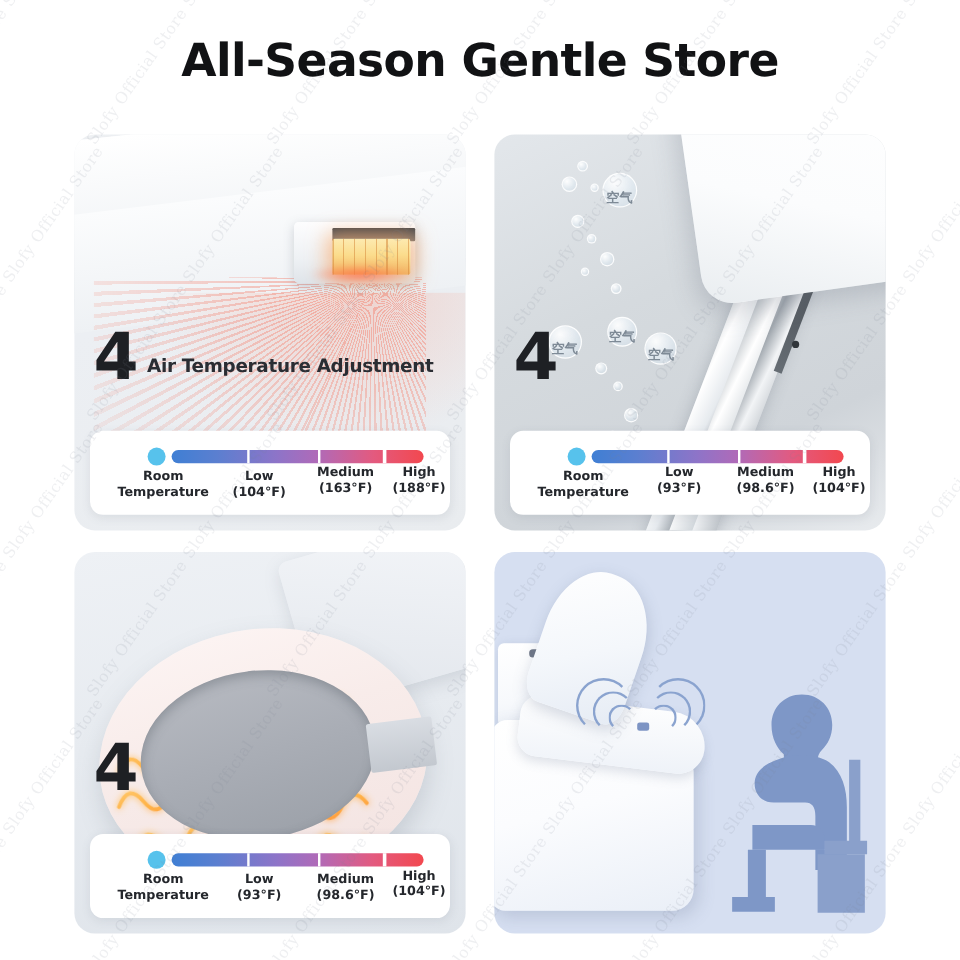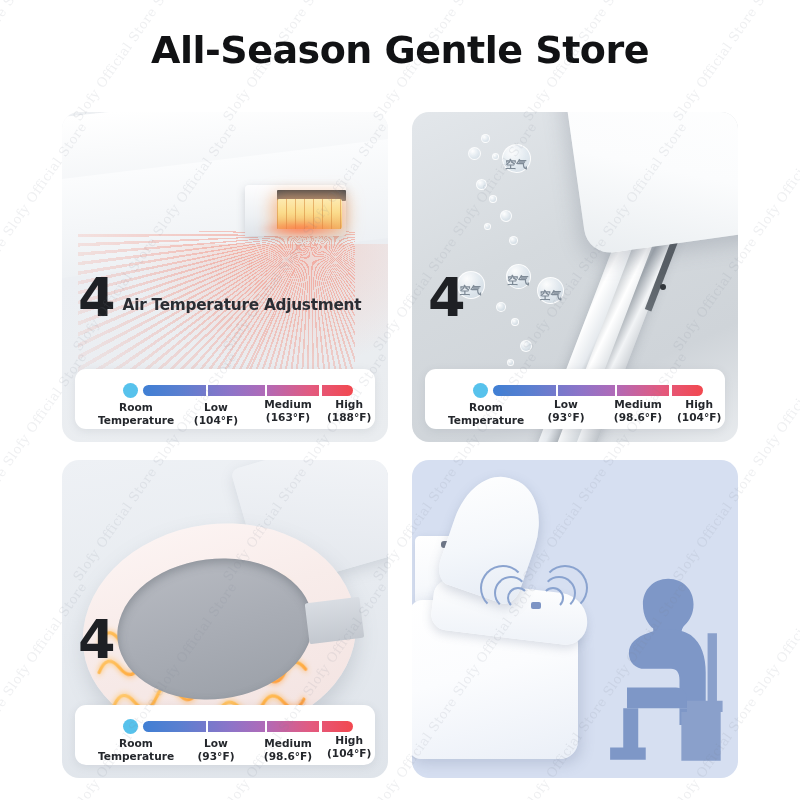"Room" .spec-card { padding: 14px 14px 3px -> 14px 14px 13px }
